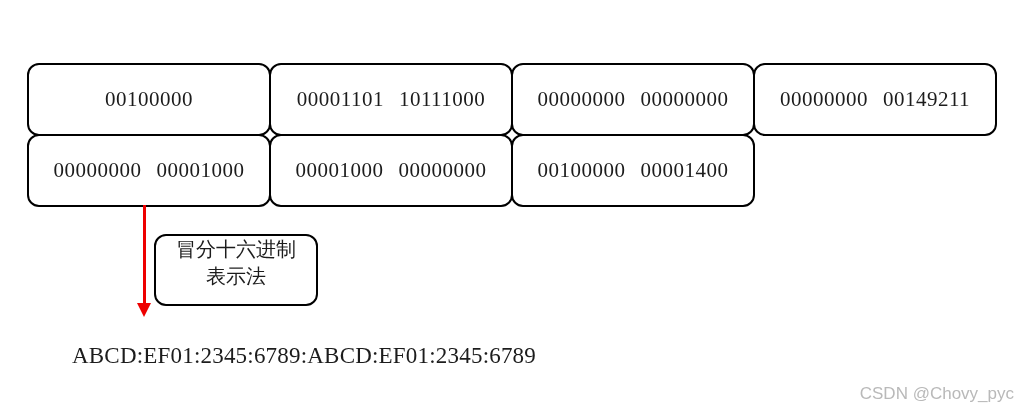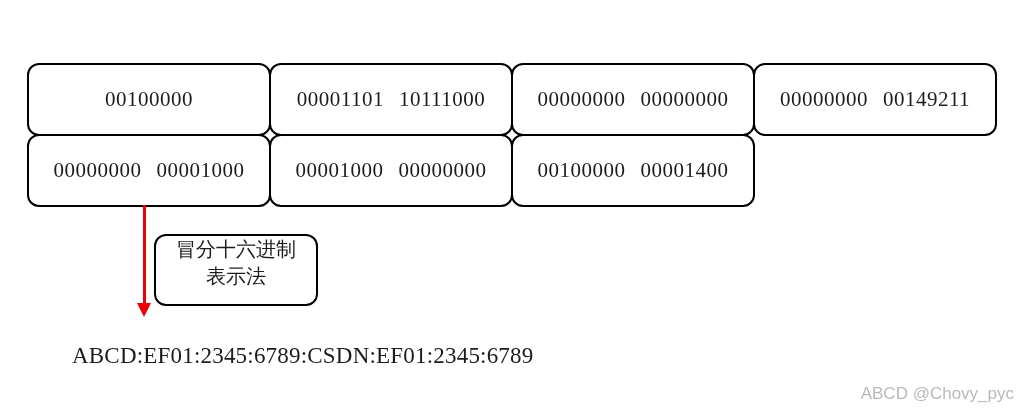"ABCD:EF01:2345:6789:CSDN:EF01:2345:6789" div.result { text: ABCD:EF01:2345:6789:CSDN:EF01:2345:6789 -> ABCD:EF01:2345:6789:ABCD:EF01:2345:6789 }
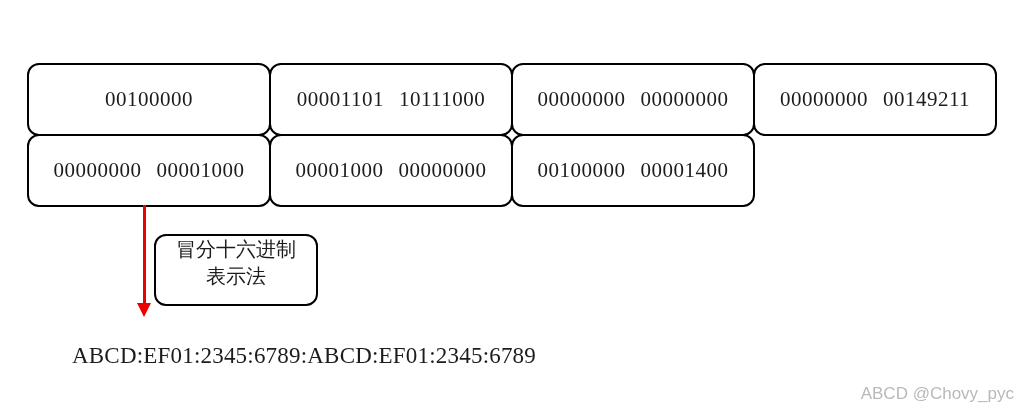"ABCD @Chovy_pyc" div.watermark { text: ABCD -> CSDN }
